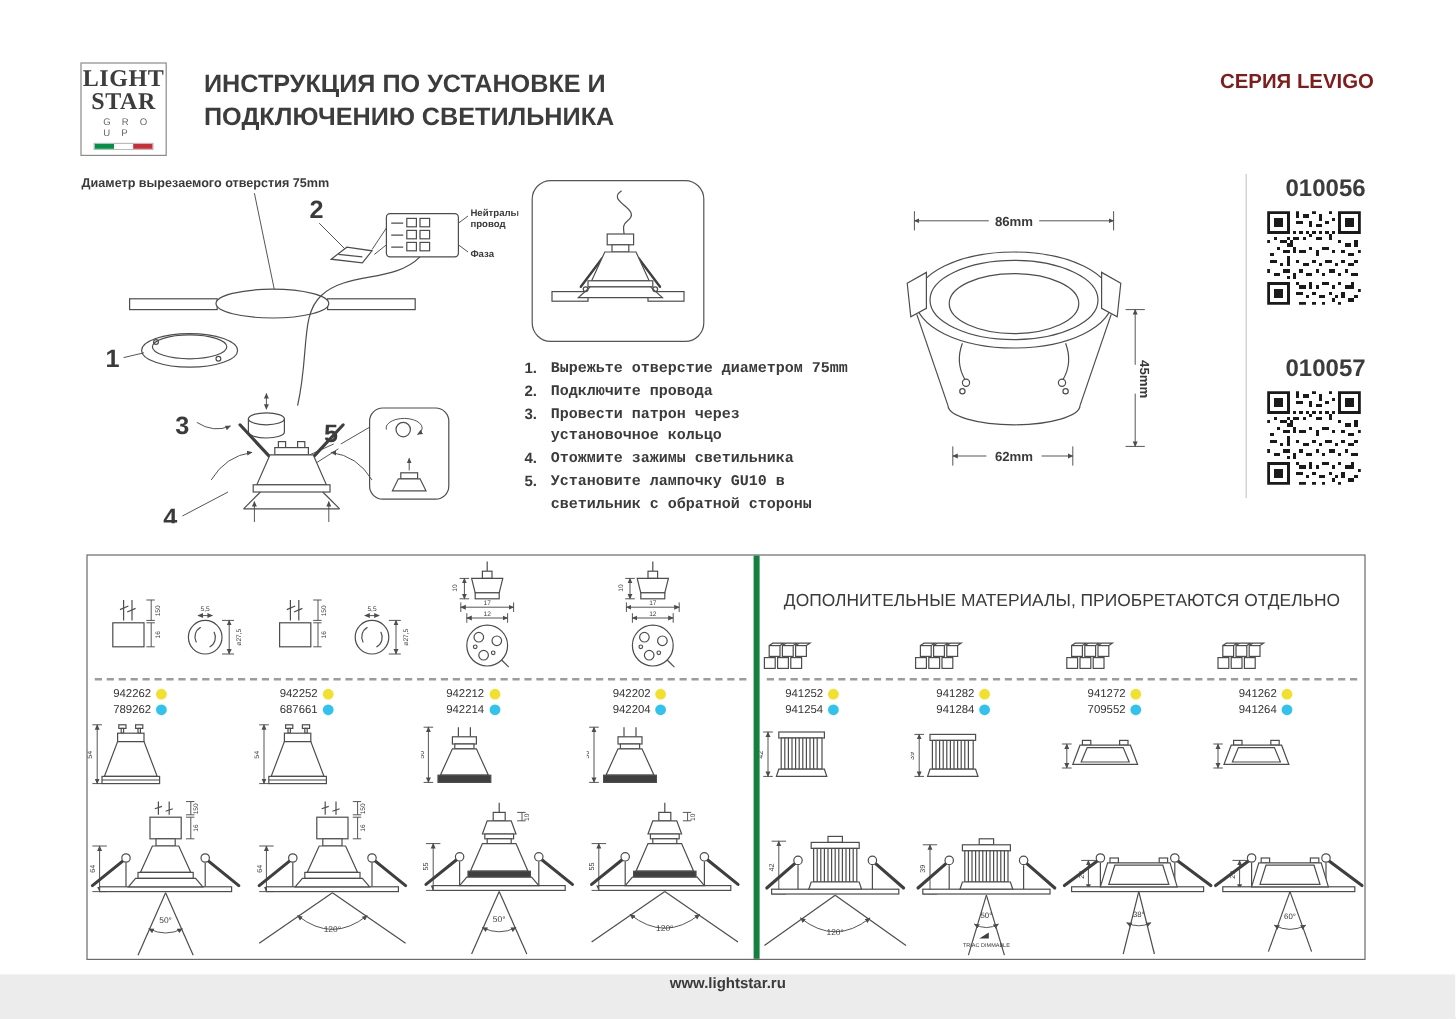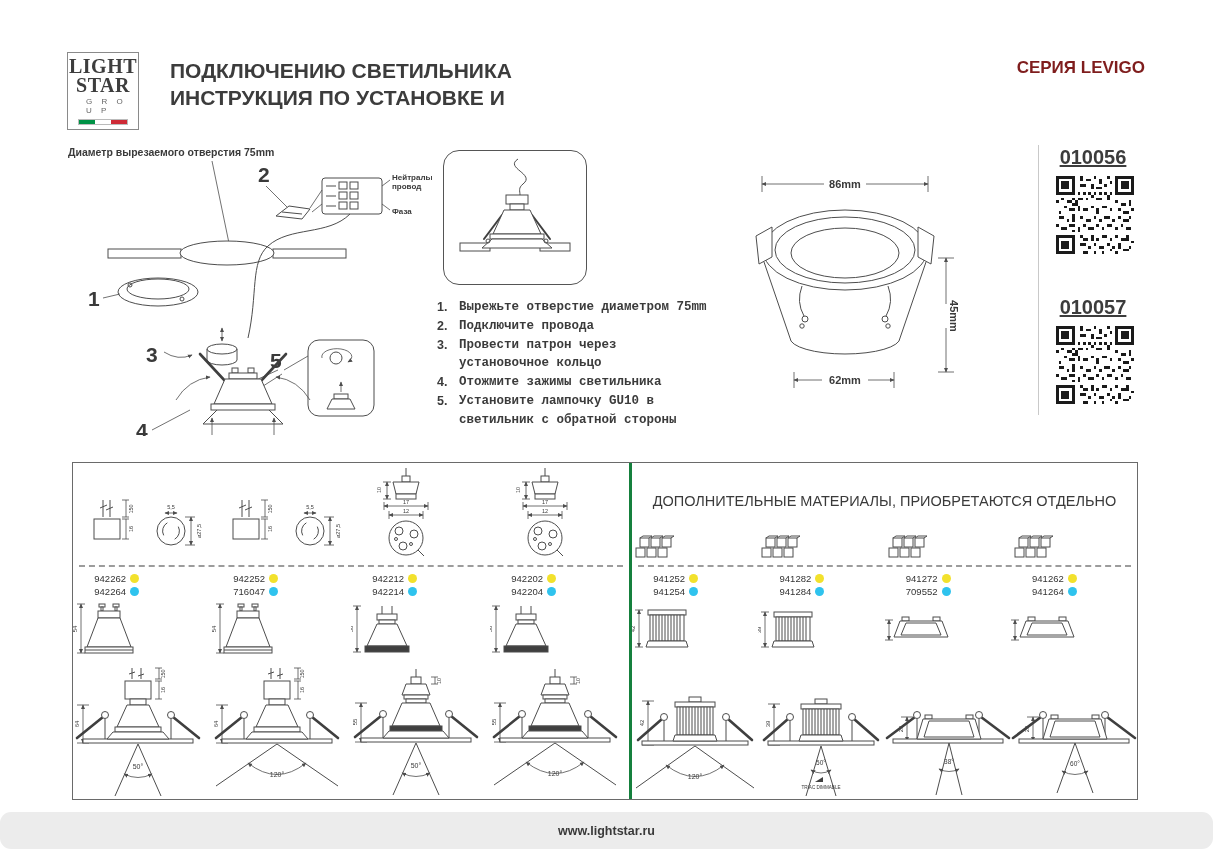"ПОДКЛЮЧЕНИЮ СВЕТИЛЬНИКА" div { order: before "ИНСТРУКЦИЯ ПО УСТАНОВКЕ И" -> after "ИНСТРУКЦИЯ ПО УСТАНОВКЕ И" }
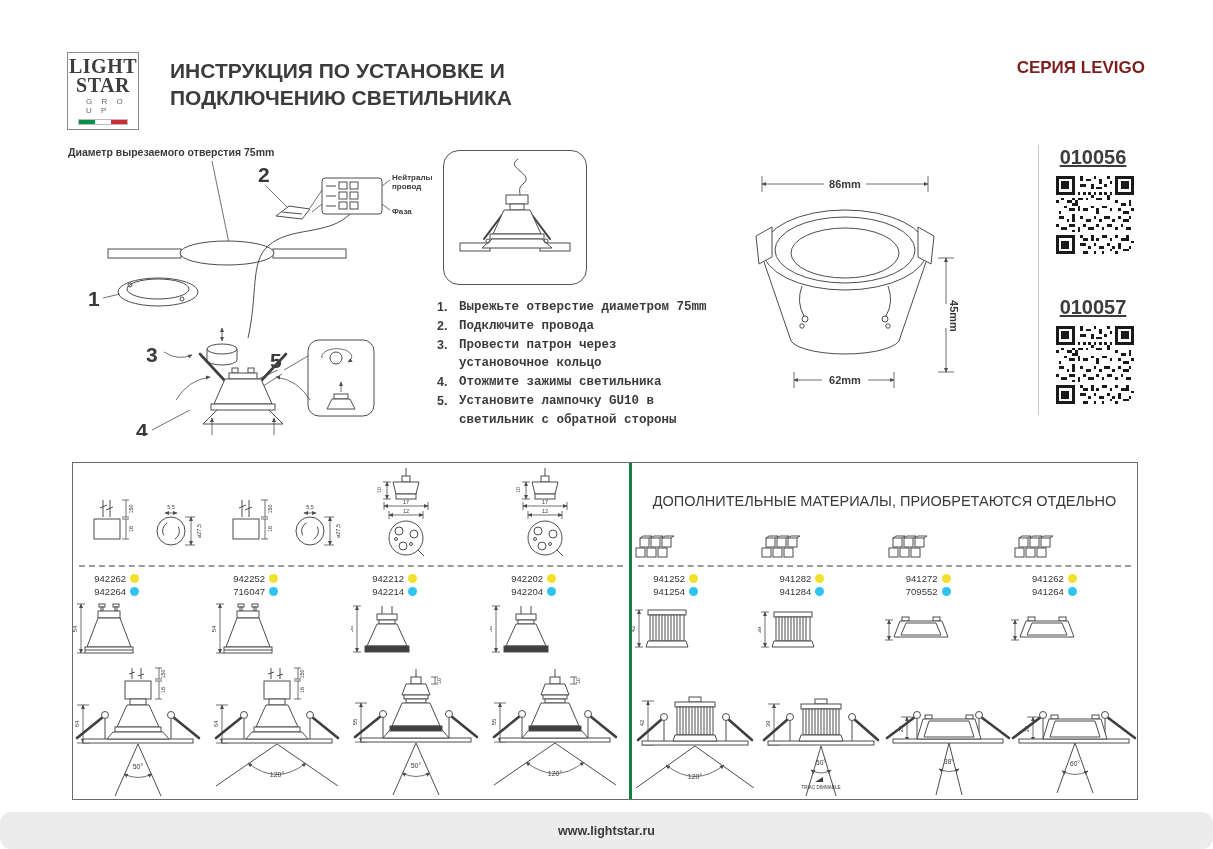"010056" .qr-article { text-align: center -> right; text-decoration: underline -> none }
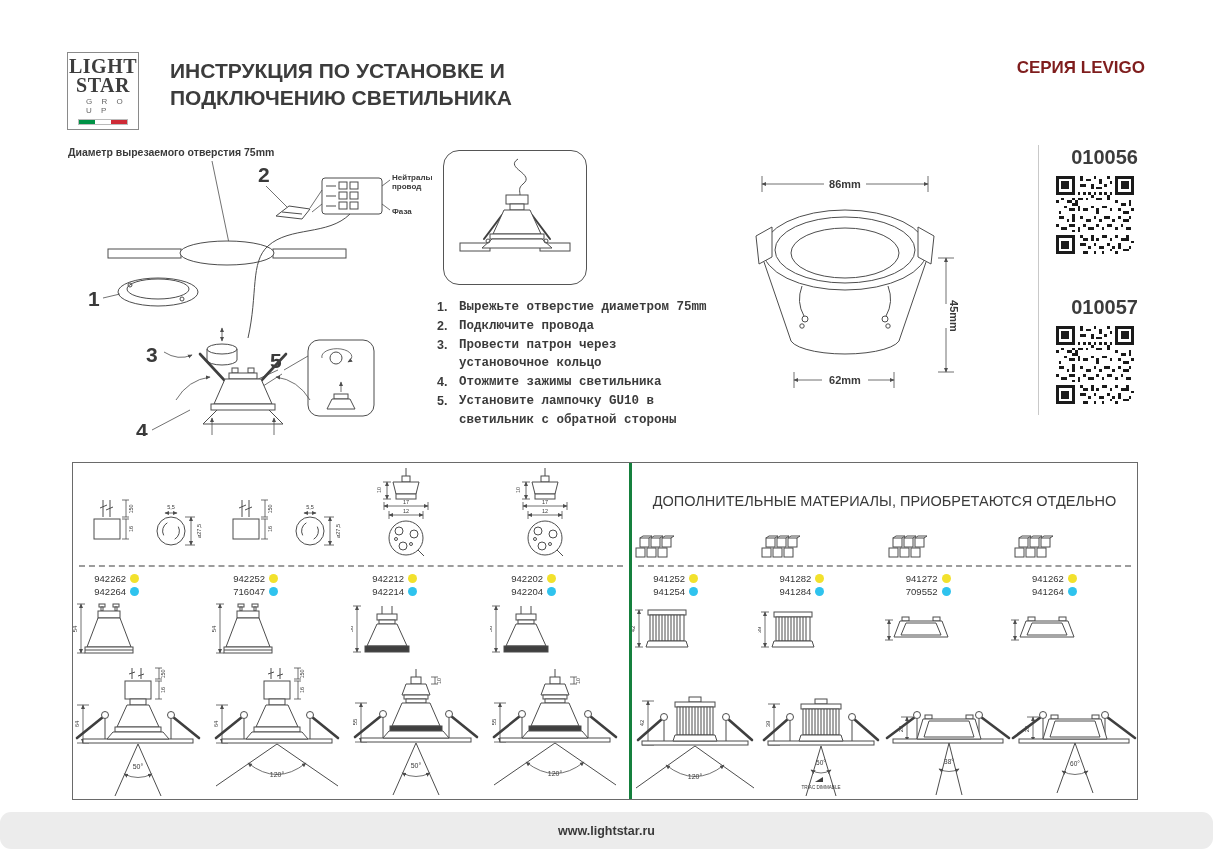"ДОПОЛНИТЕЛЬНЫЕ МАТЕРИАЛЫ, ПРИОБРЕТАЮТСЯ" .half-right { border-left: 3px solid #15803d -> 5px solid #15803d }
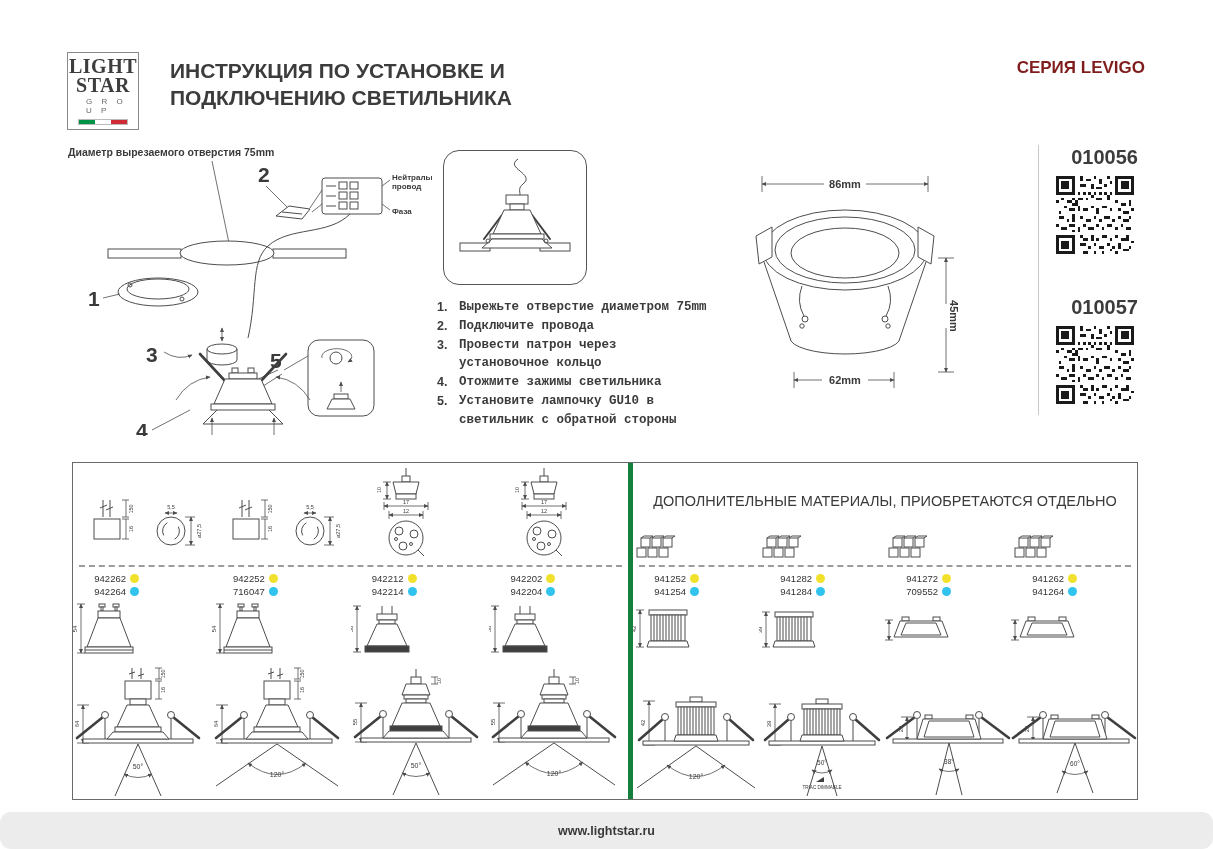"942264" span { text: 942264 -> 789262 }
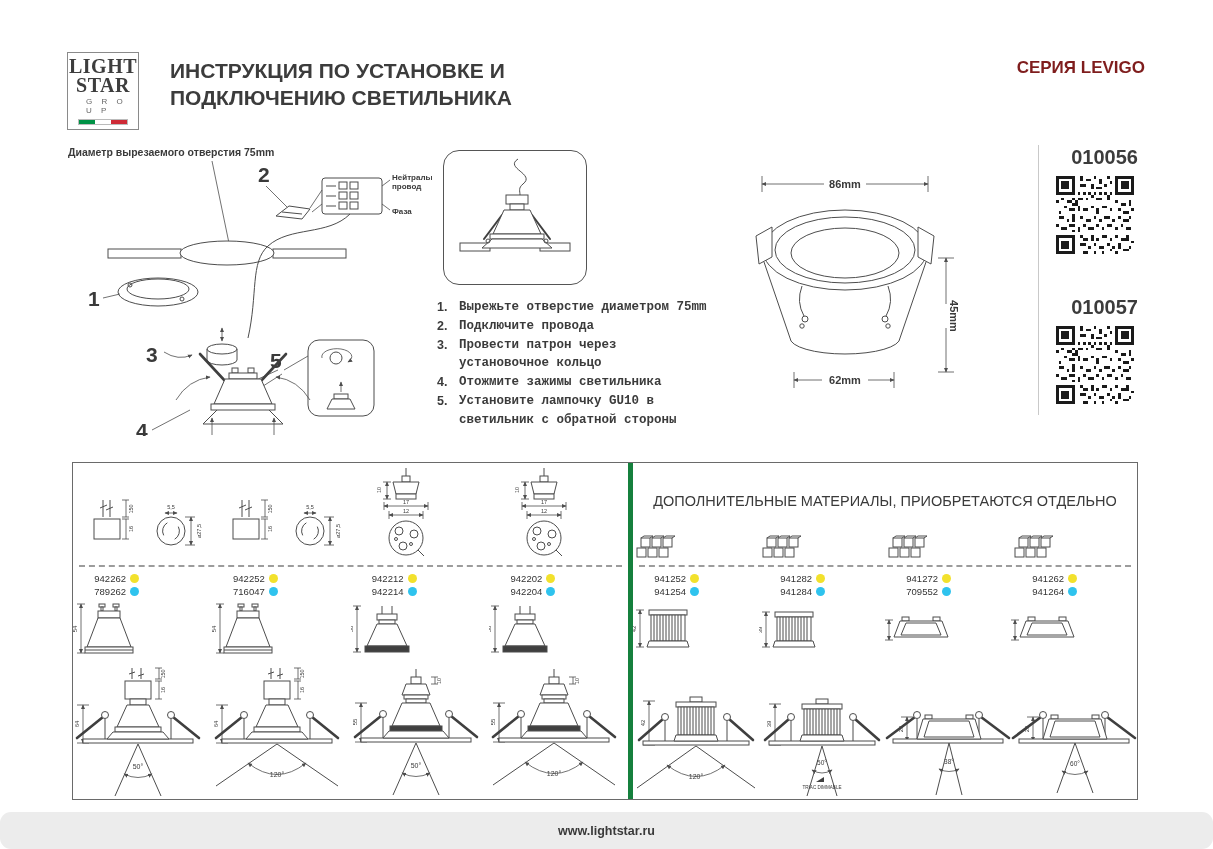"716047" span { text: 716047 -> 687661 }
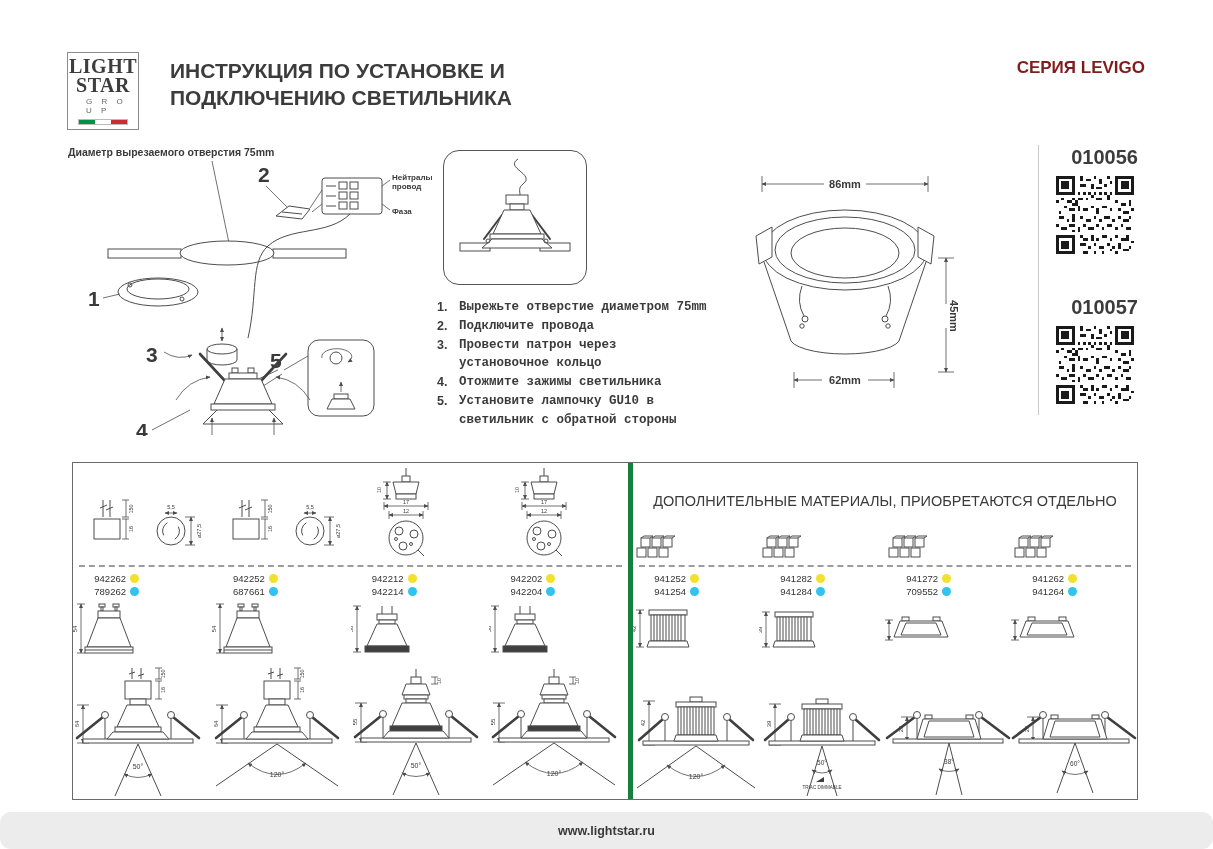"www.lightstar.ru" .footer { align-items: center -> flex-start; border-radius: 11px -> none }
